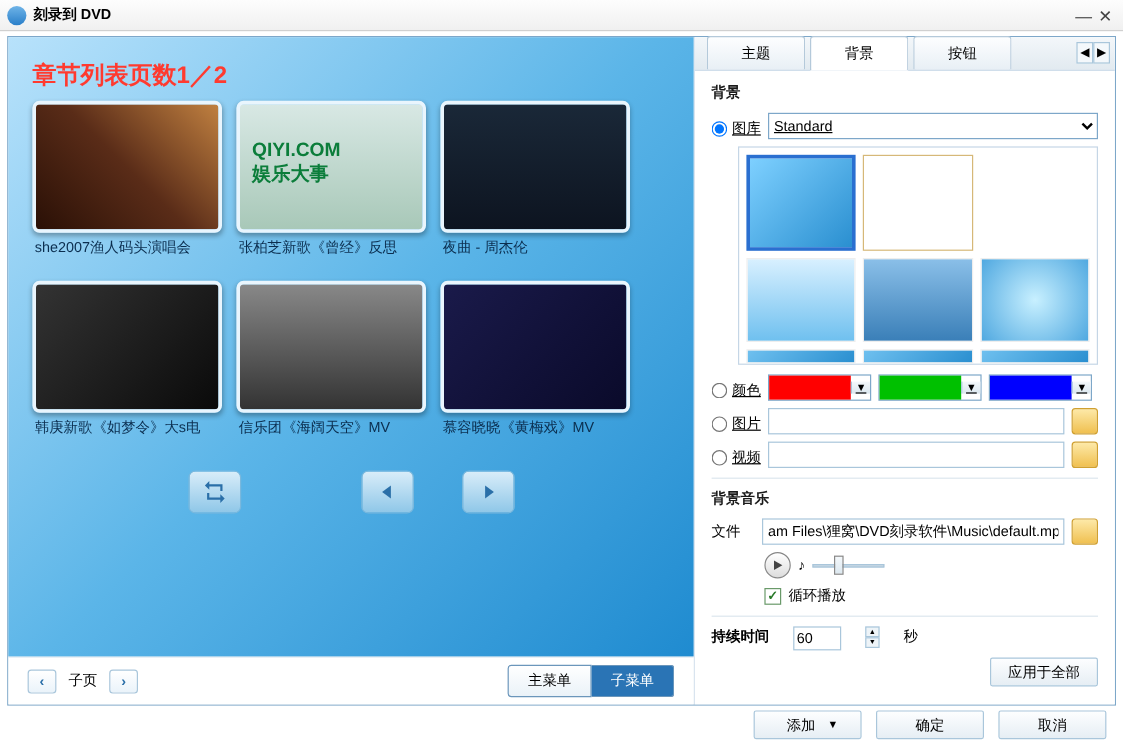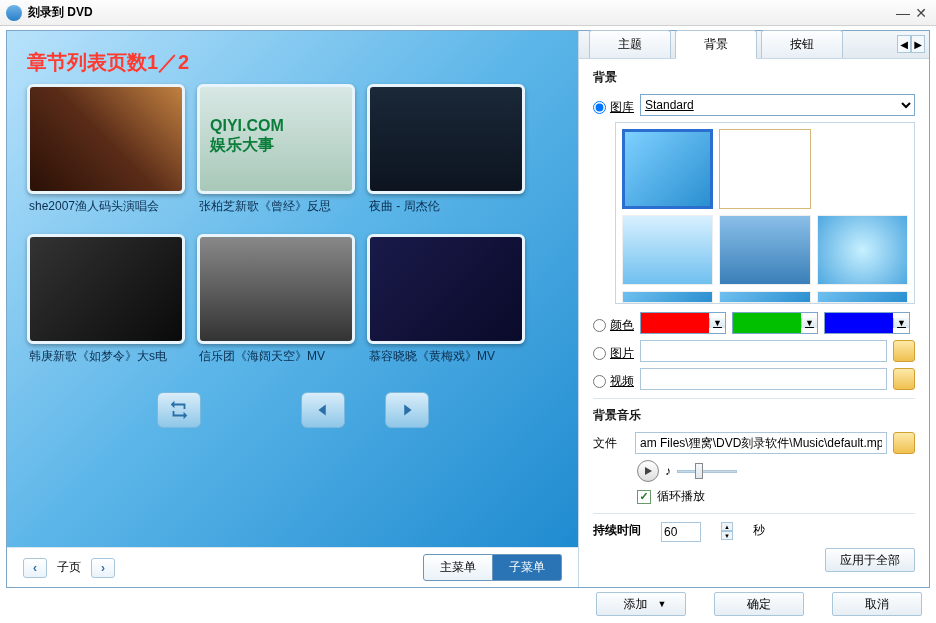"添加" .bottom-bar { gap: 28px -> 12px }
